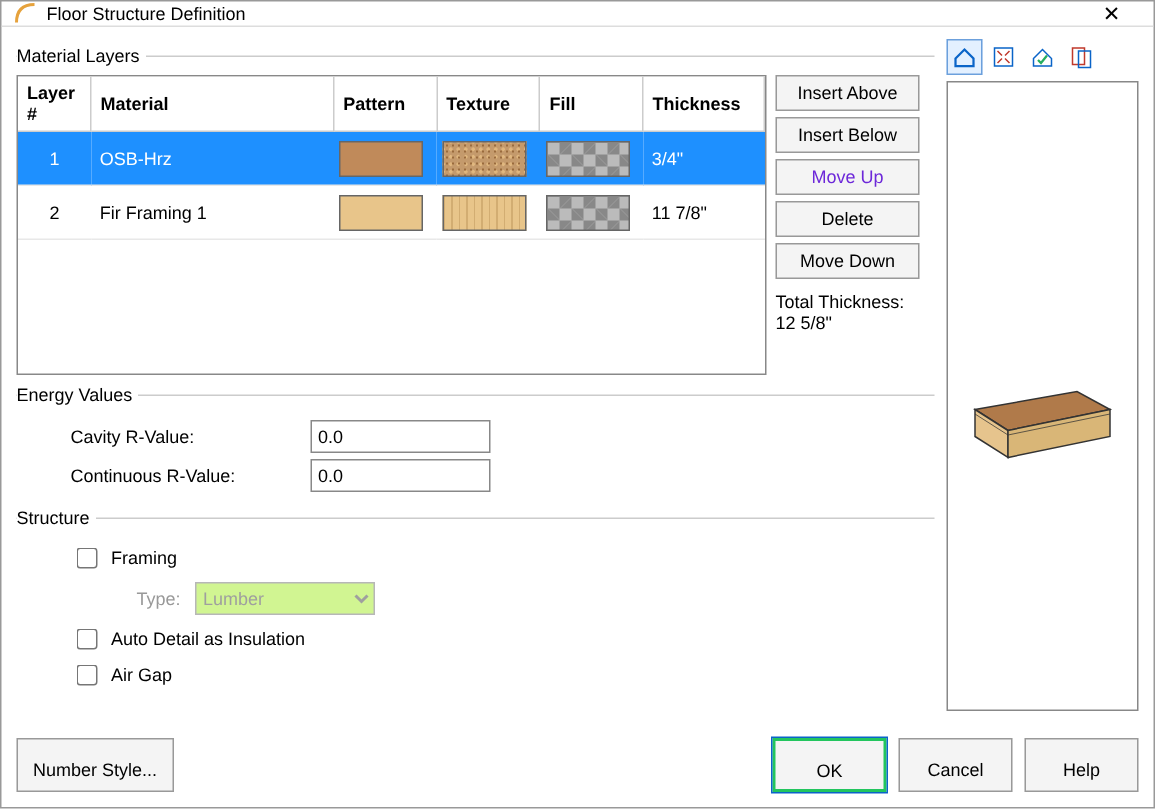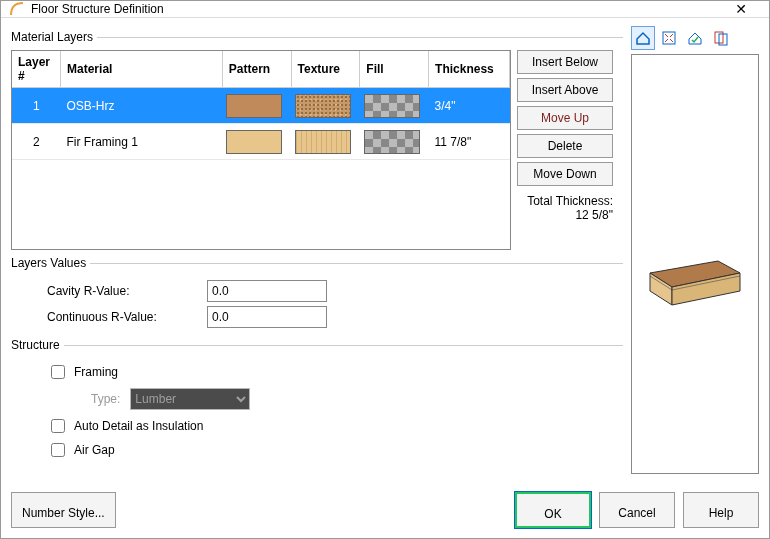"Insert Below" button { order: before "Insert Above" -> after "Insert Above" }
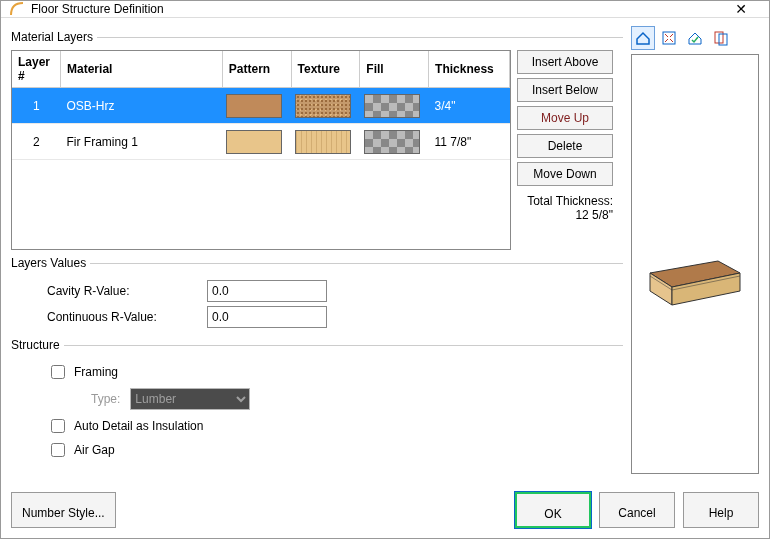"Move Up" .btn-col button:disabled { color: #7f1d1d -> #6d28d9 }
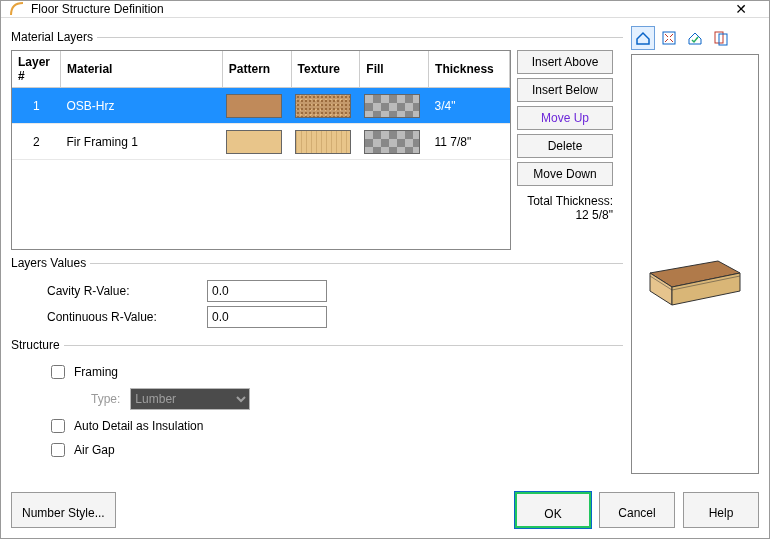"Total Thickness:" .total { text-align: right -> left }
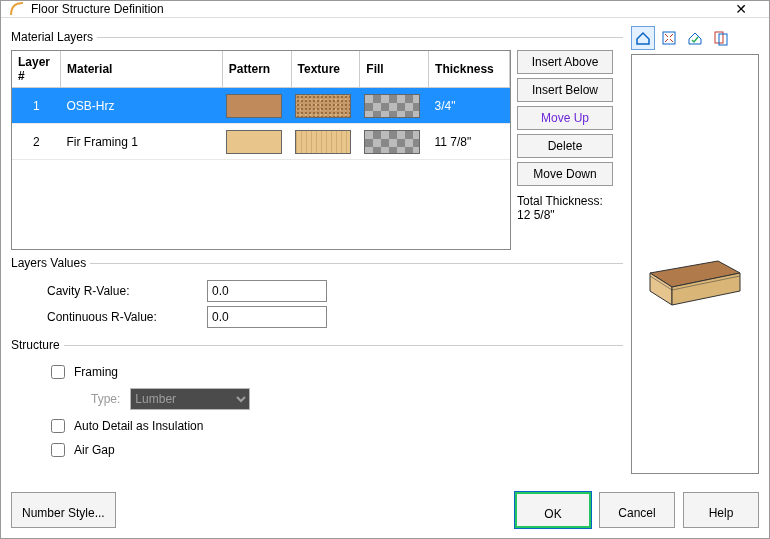"Layers Values" legend { text: Layers -> Energy }
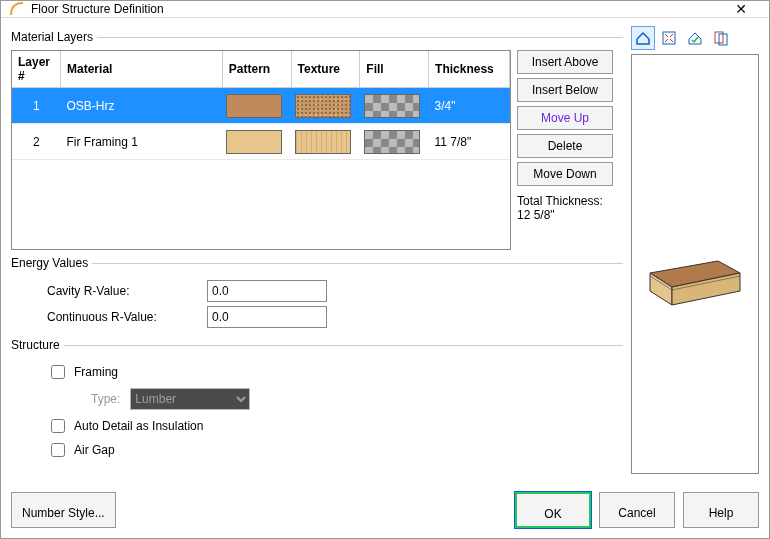"Lumber" .type-row select { background: #000000 -> #bef264 }
